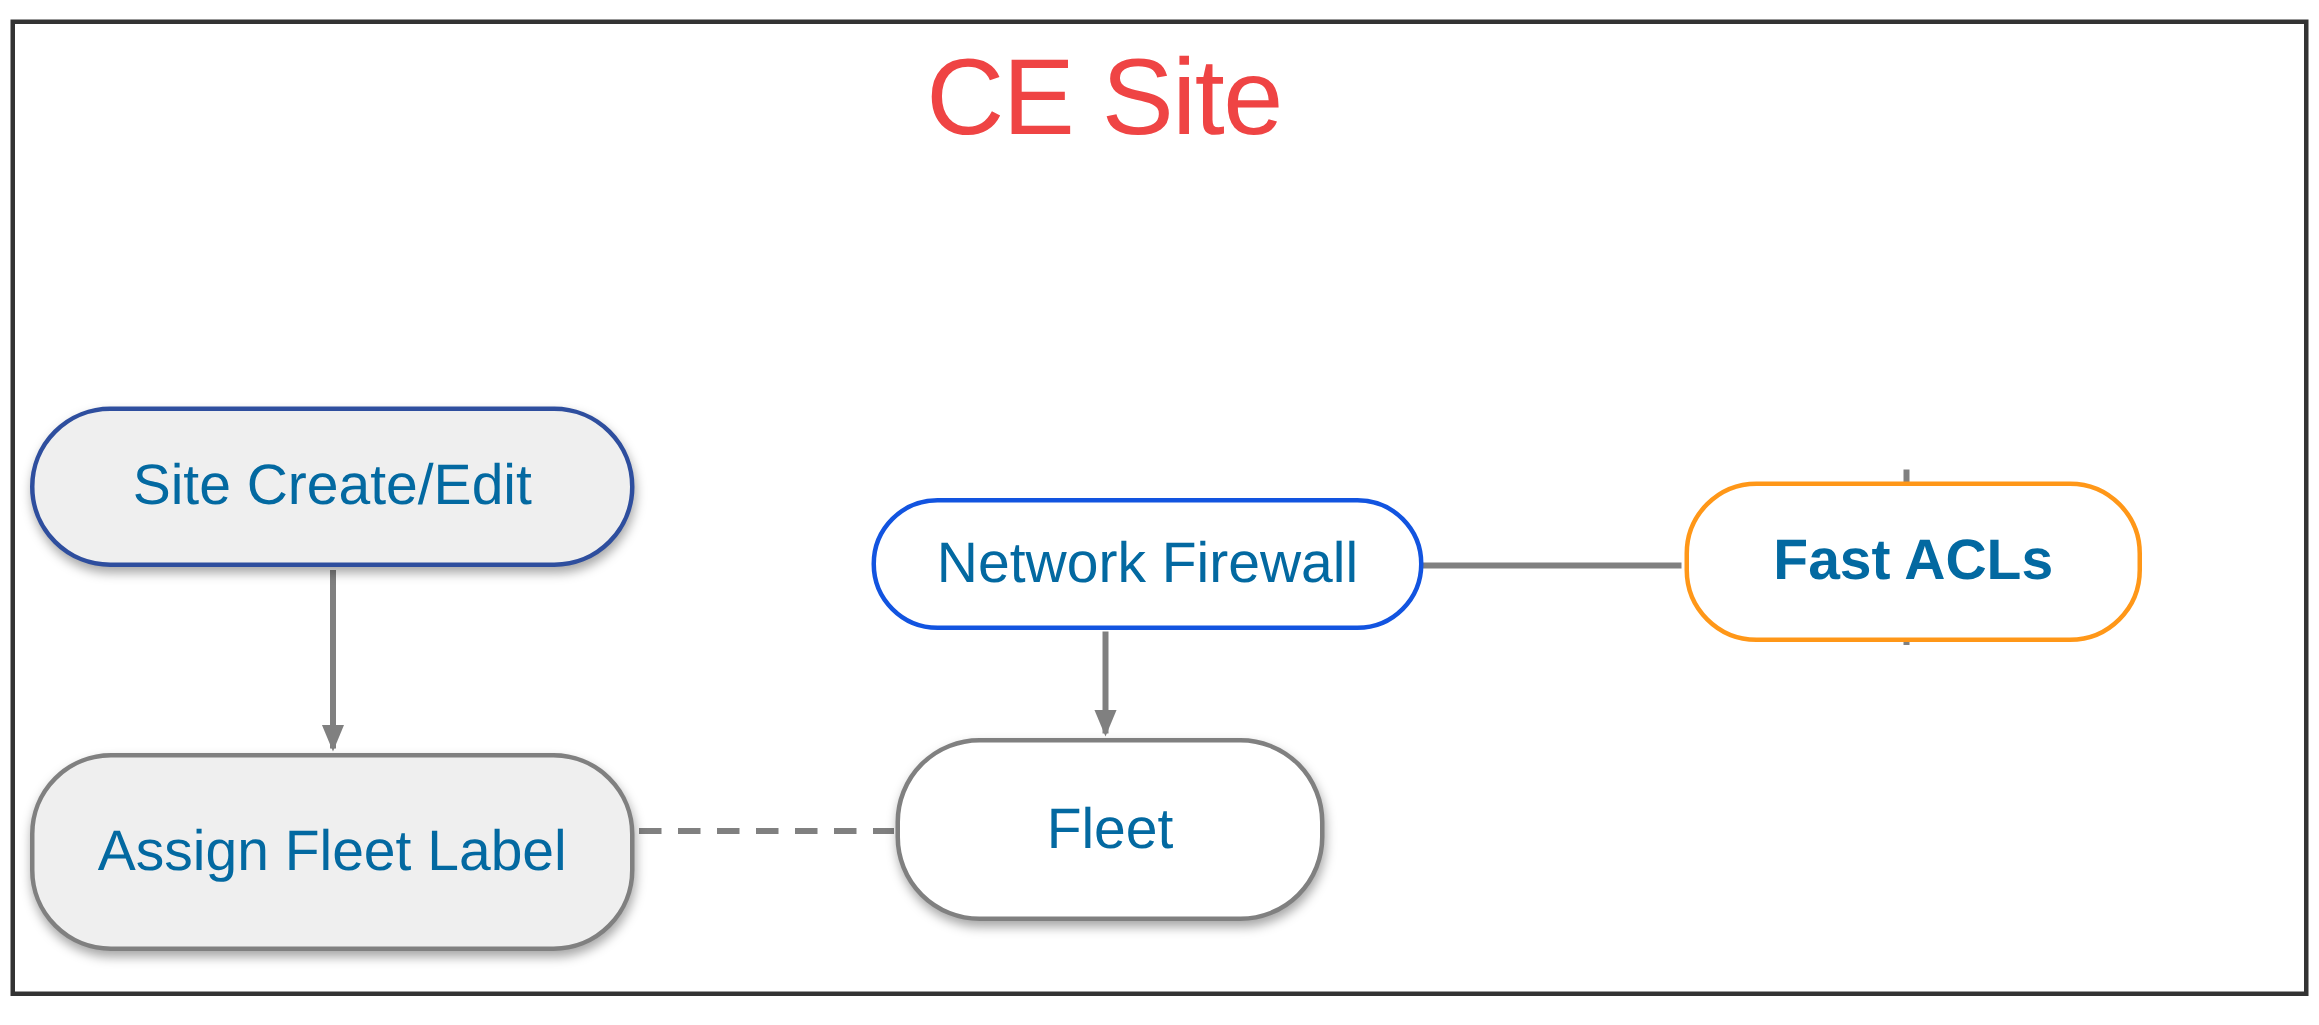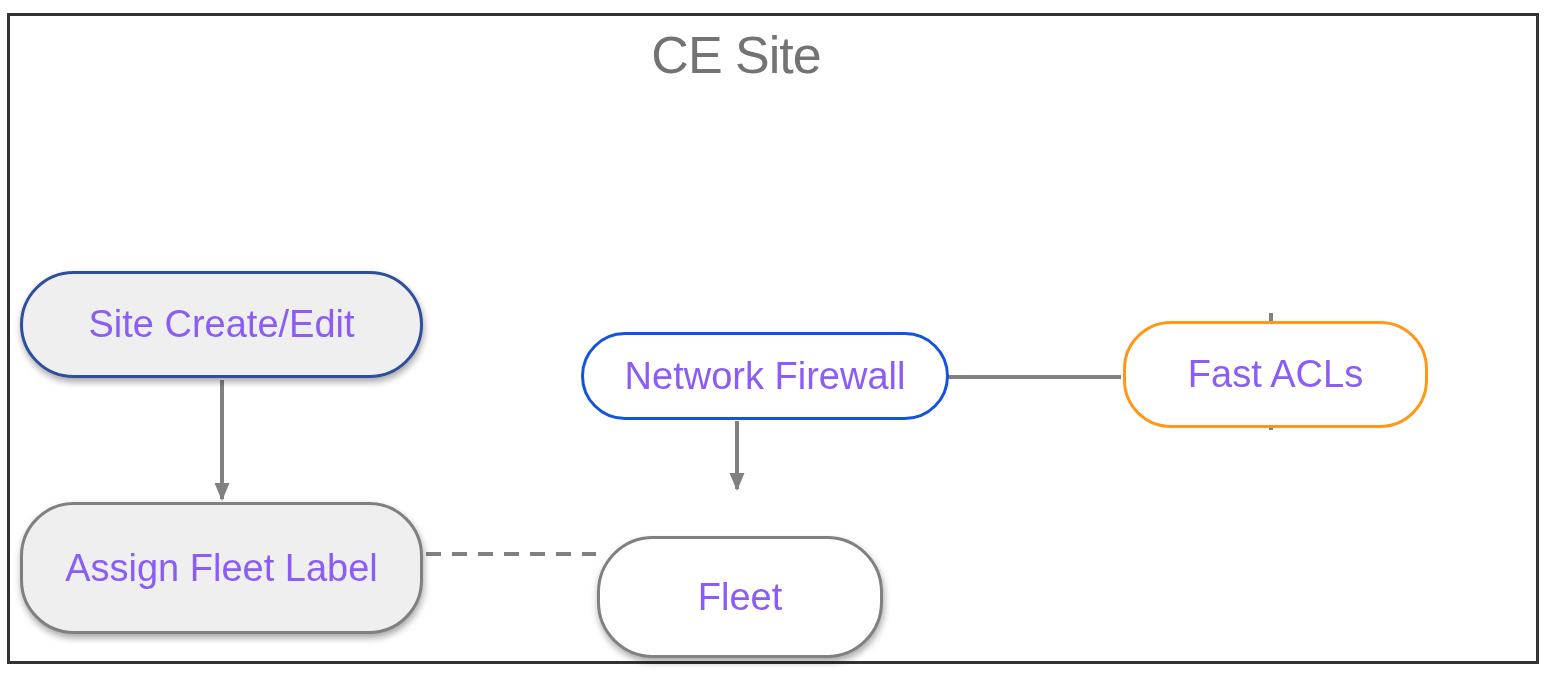"CE Site" .title { color: #737373 -> #ef4444; font-size: 52px -> 72px }
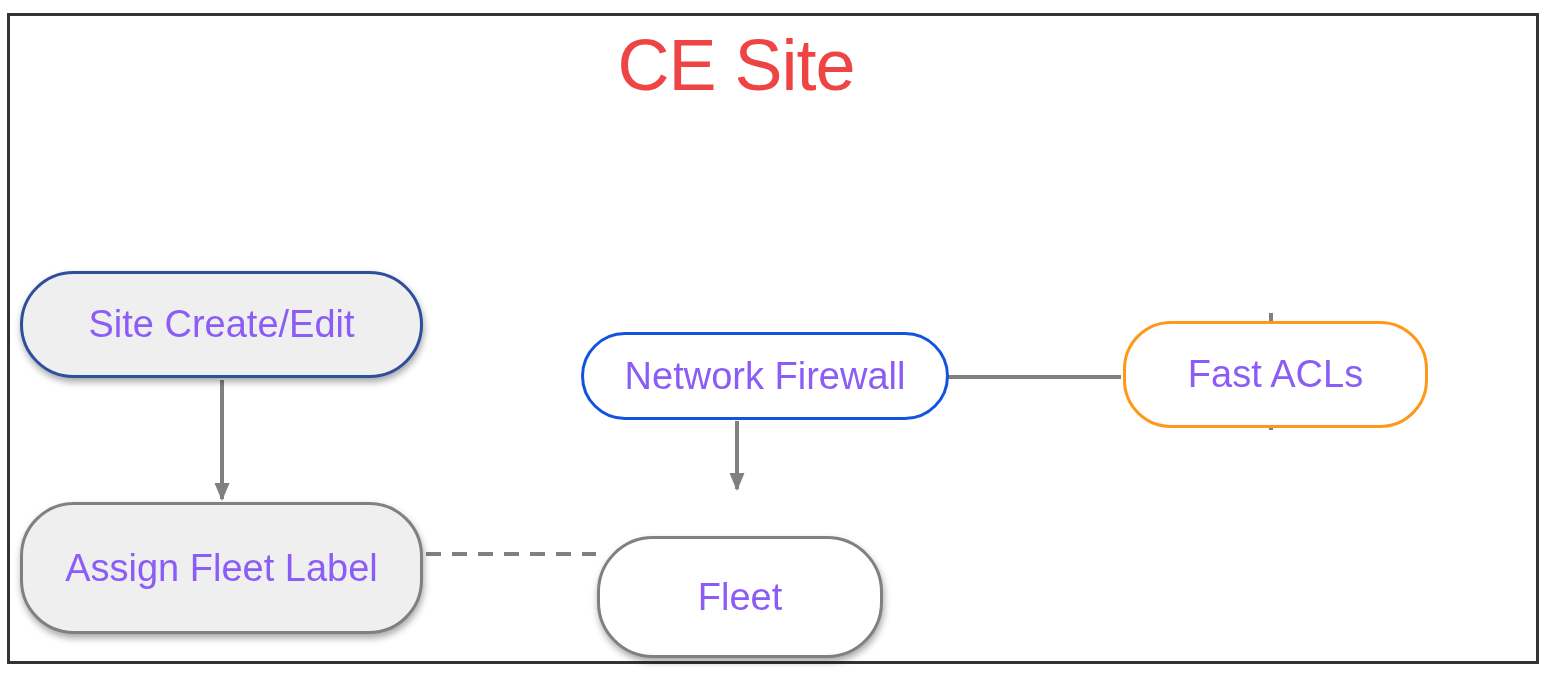"Site Create/Edit" .node { color: #8b5cf6 -> #0369a1 }
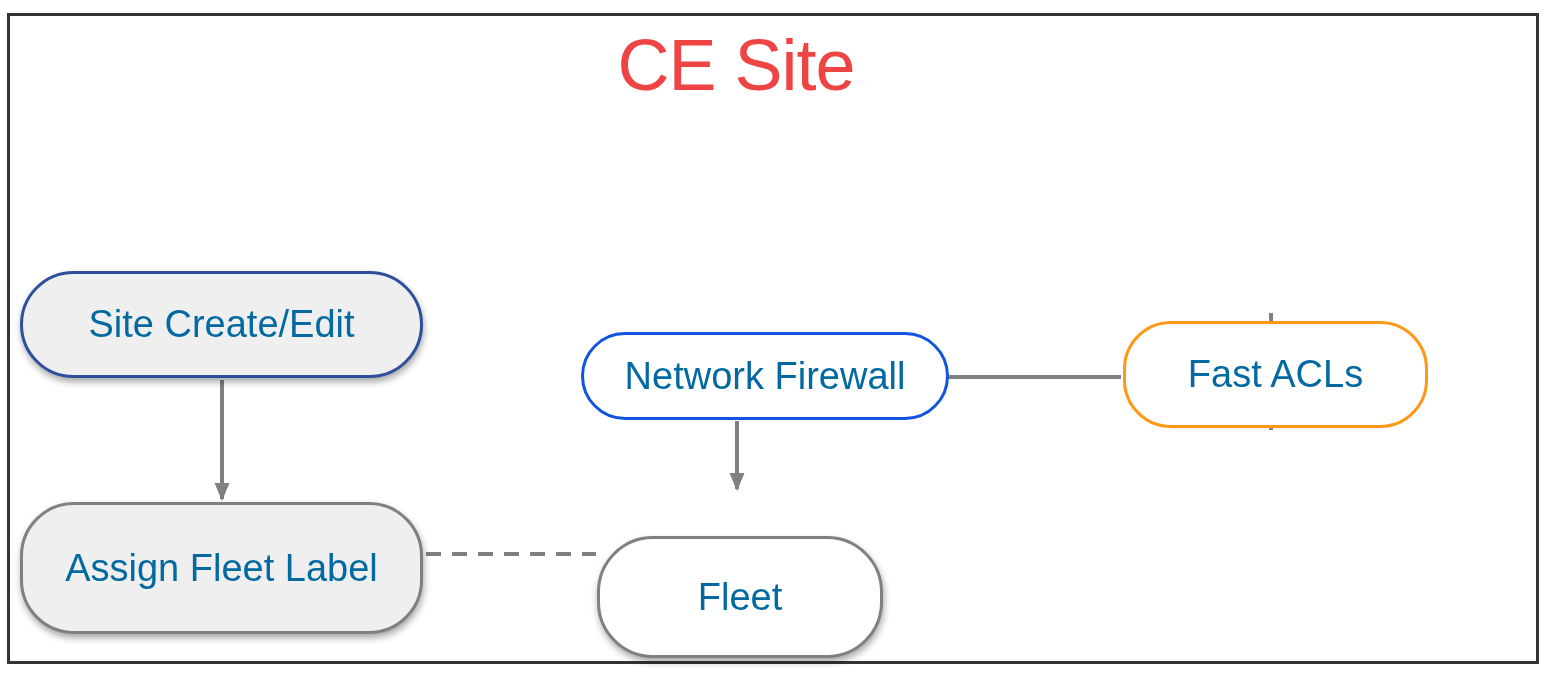"Fast ACLs" .n-fastacls { font-weight: none -> bold }
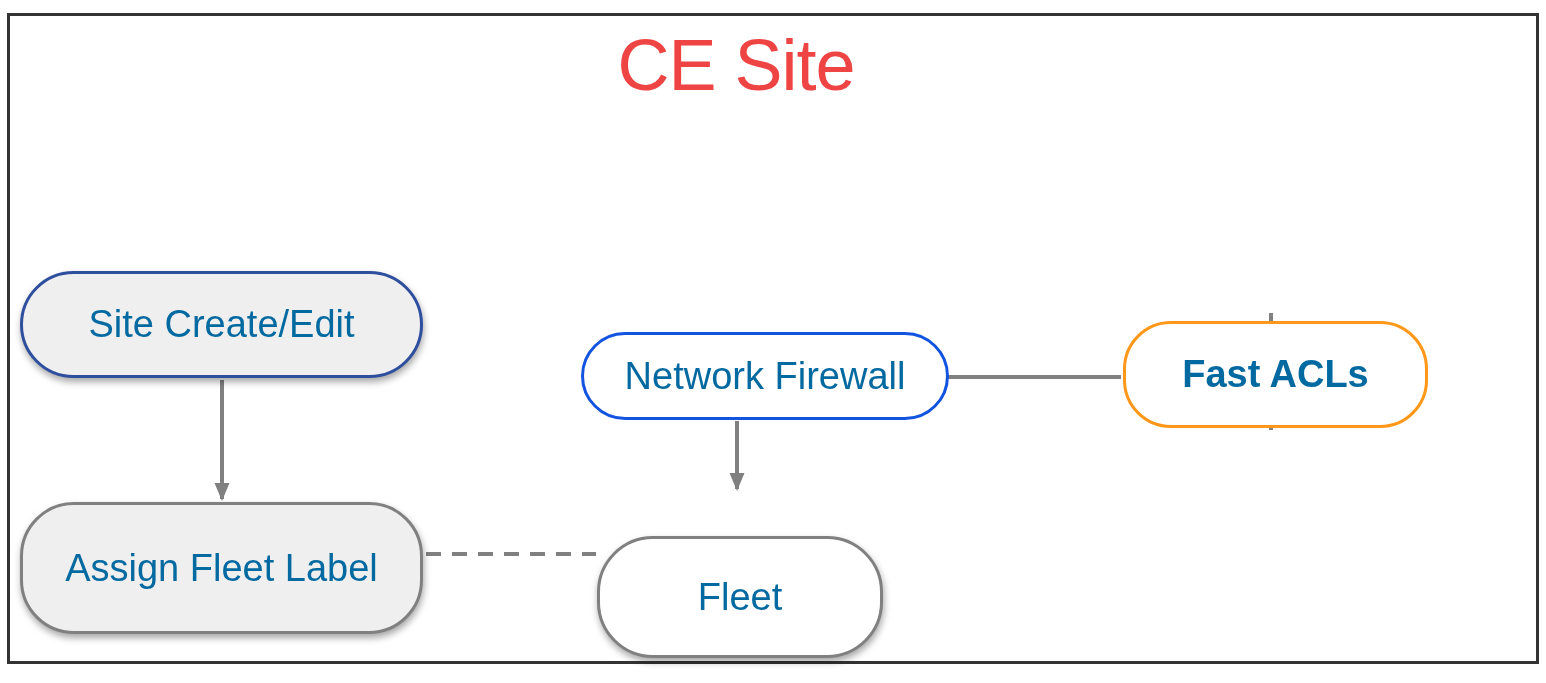"Fleet" .n-fleet { margin-top: 44px -> none }
